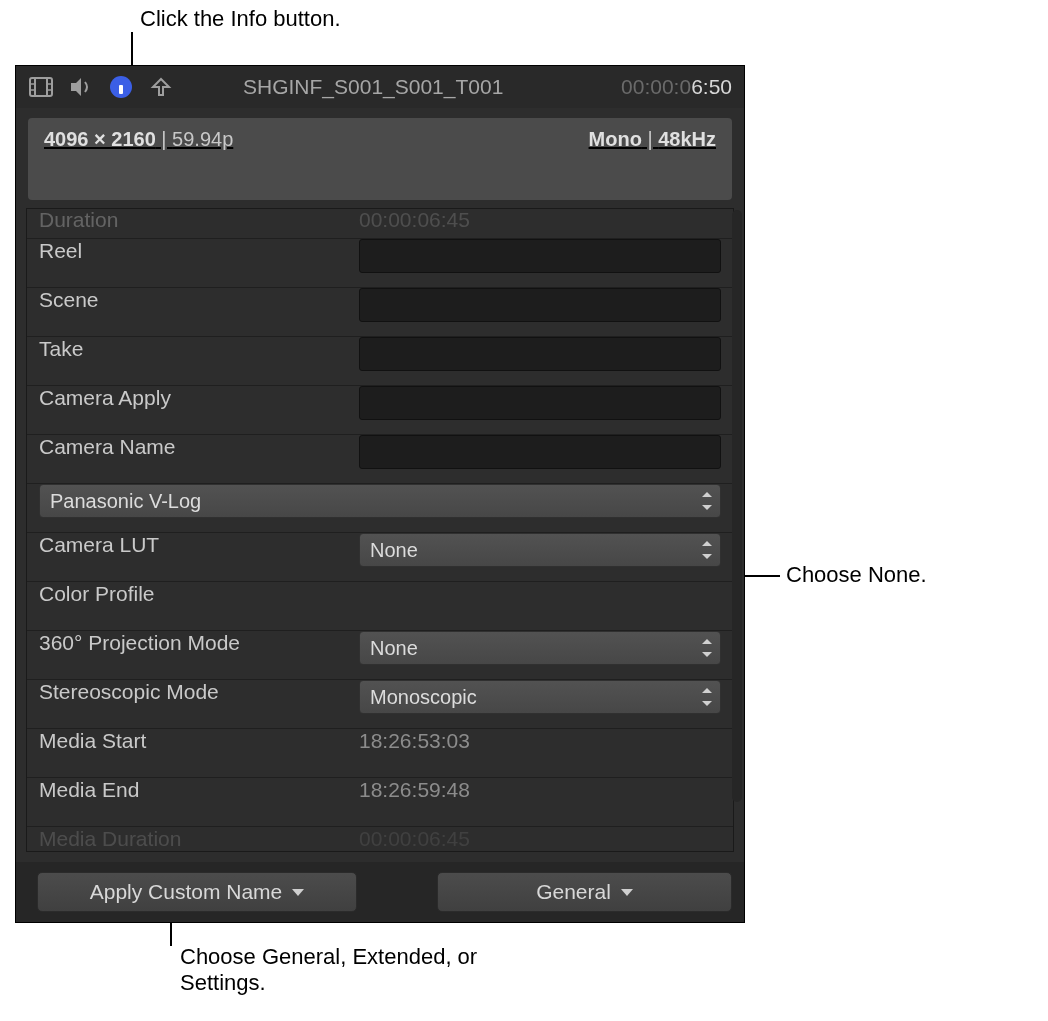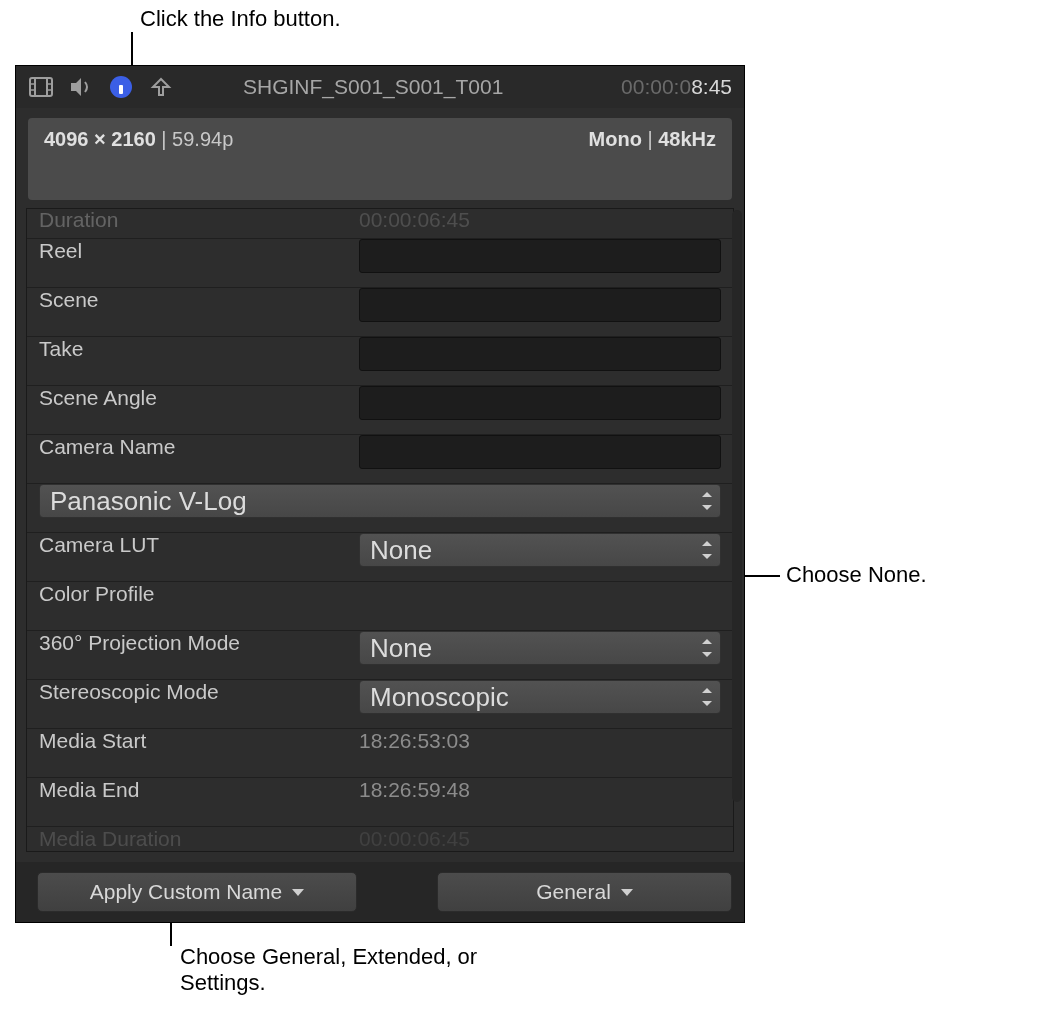"8:45" span.tc-bright { text: 8:45 -> 6:50 }
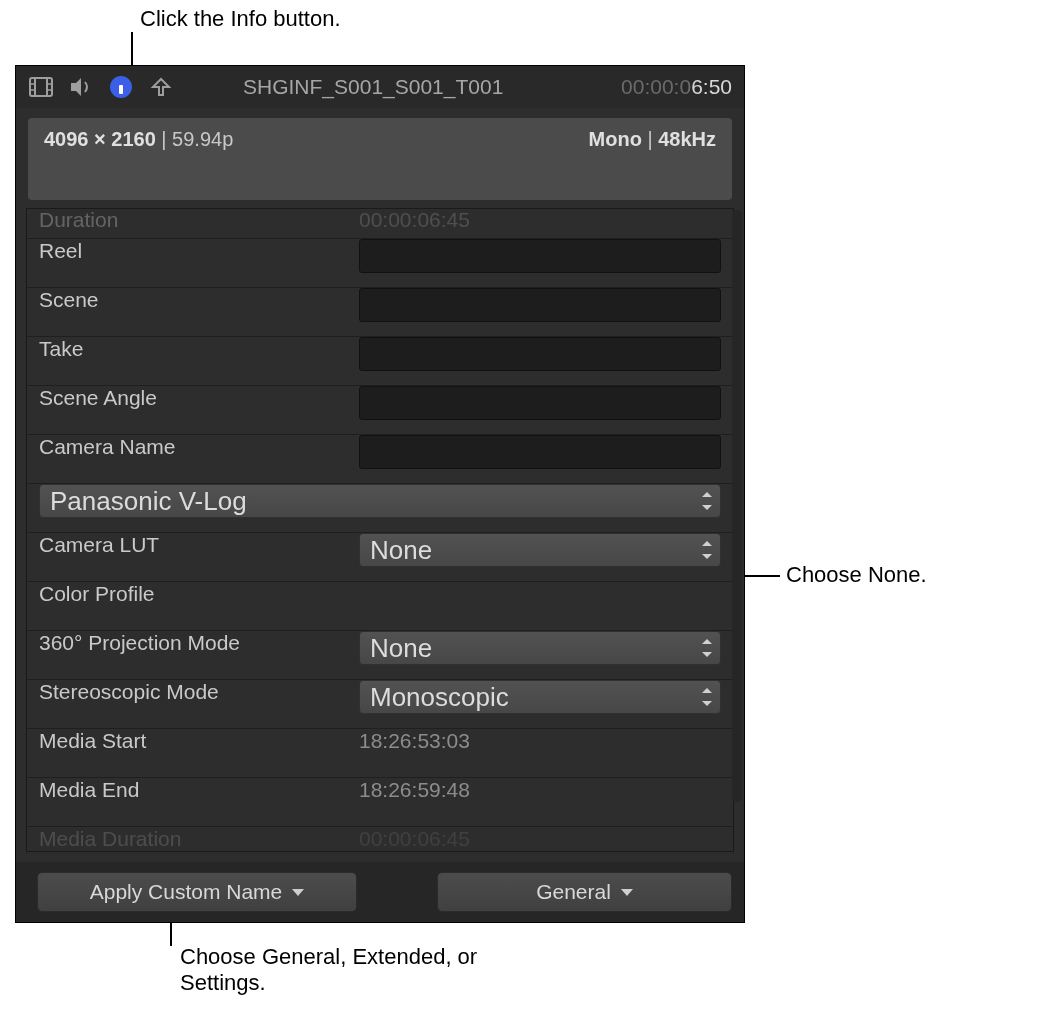"4096 × 2160 | 59.94p" .summary-wrap { text-decoration: none -> underline }
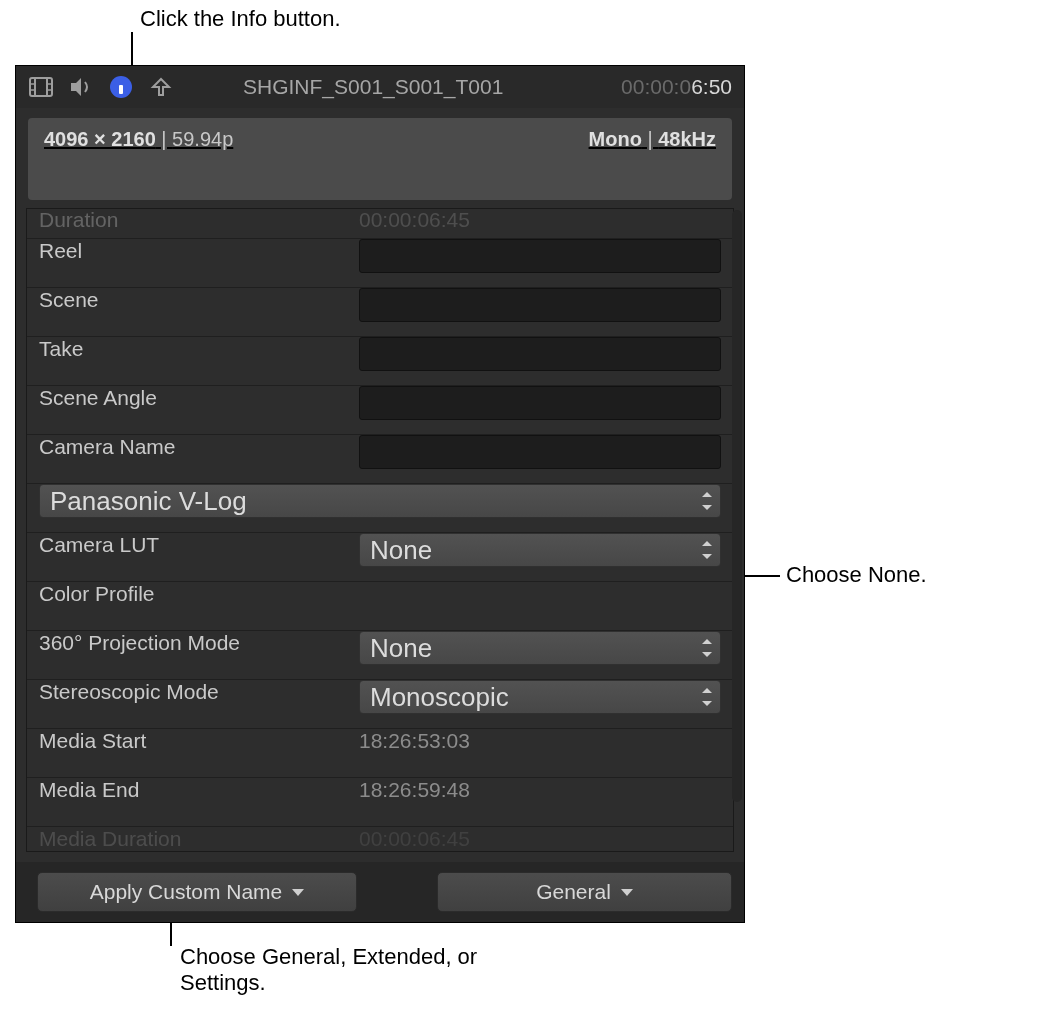"Scene Angle" span.label { text: Scene Angle -> Camera Apply }
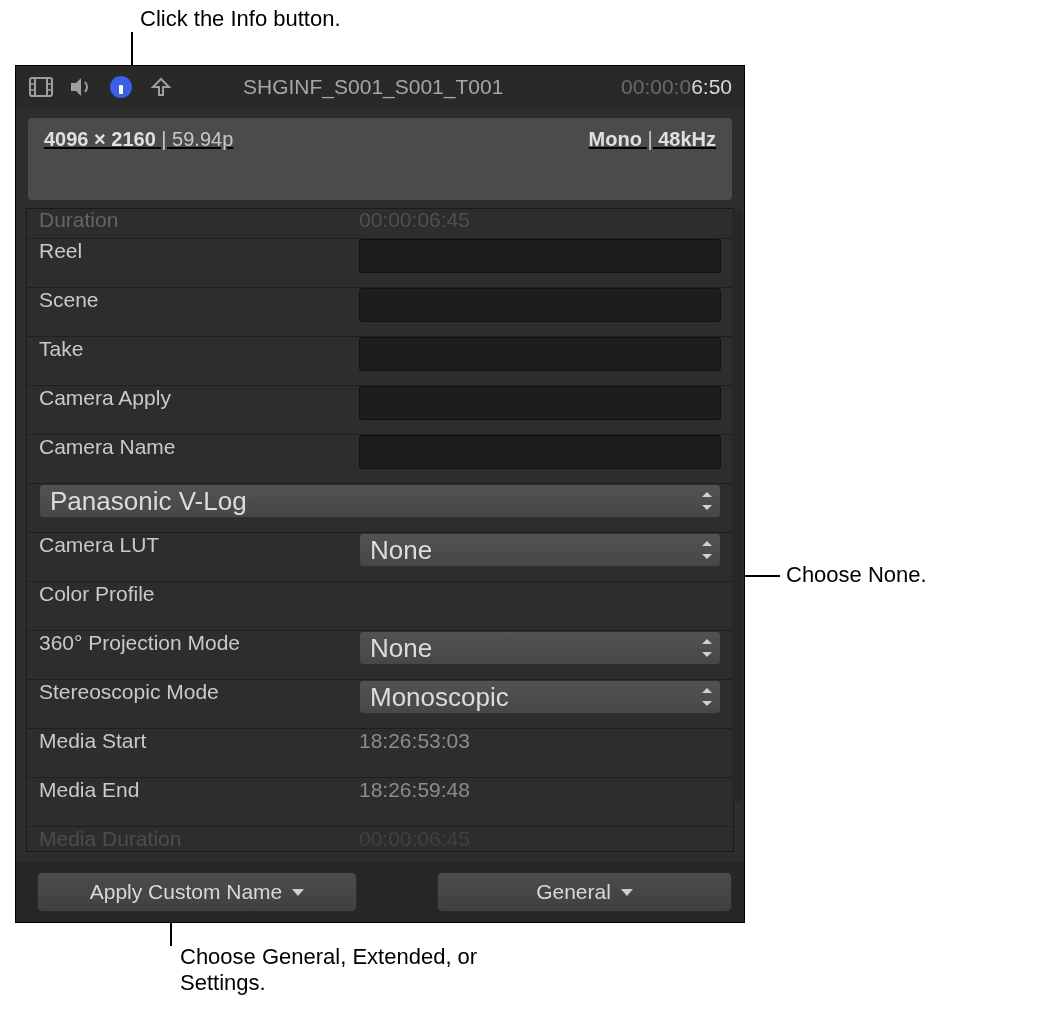"Panasonic V-Log" .popup { font-size: 26px -> 20px }
